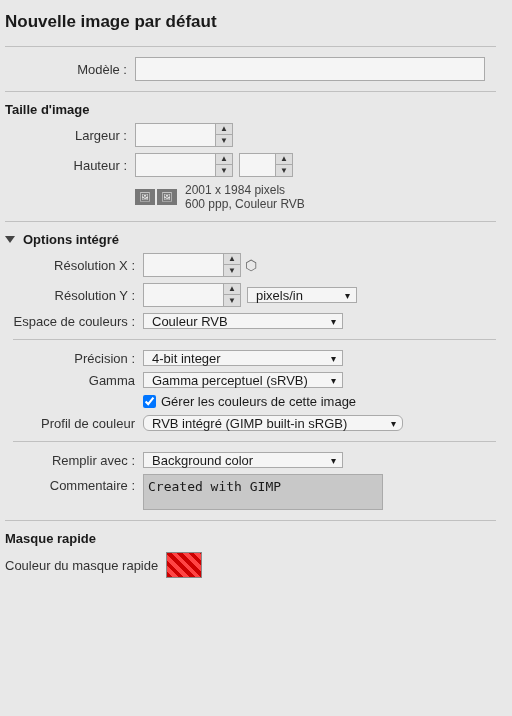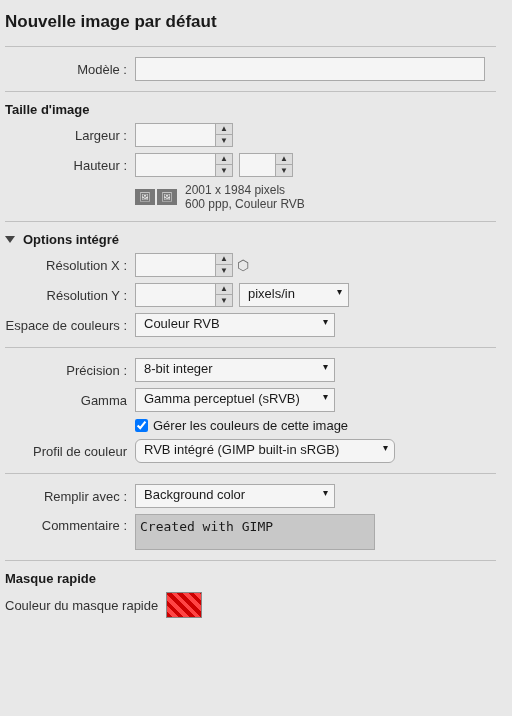"Résolution X :" .section-advanced { margin-left: none -> 8px }
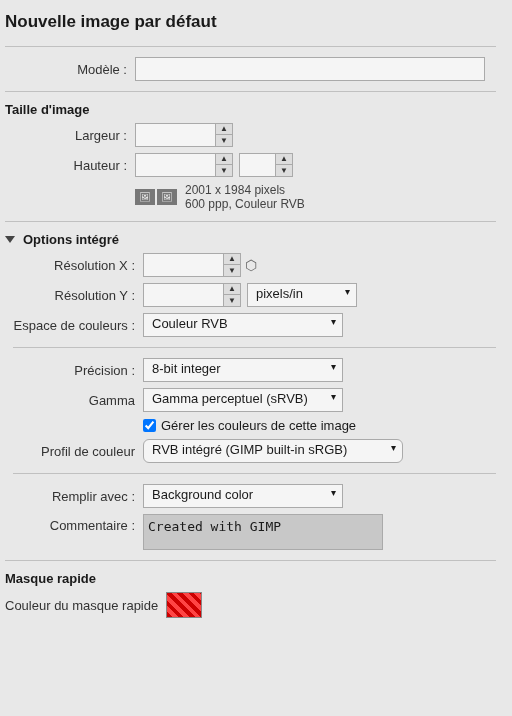"pixels/in" .dropdown-field { align-items: none -> center; height: 24px -> 16px }
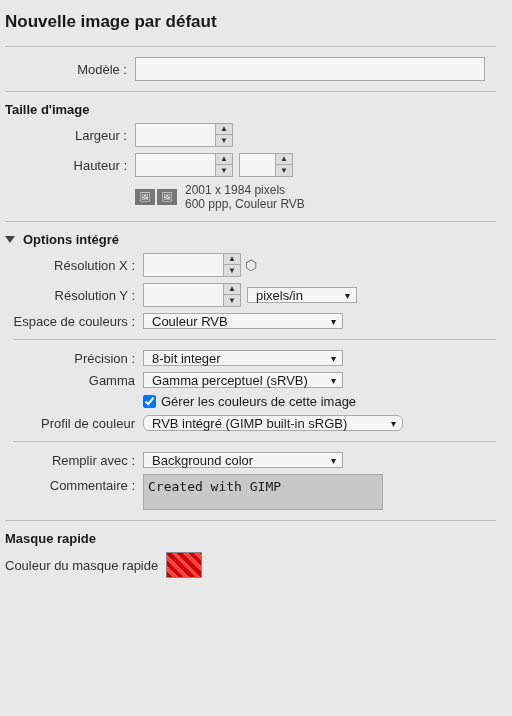"8-bit integer" span { text: 8-bit -> 4-bit }
